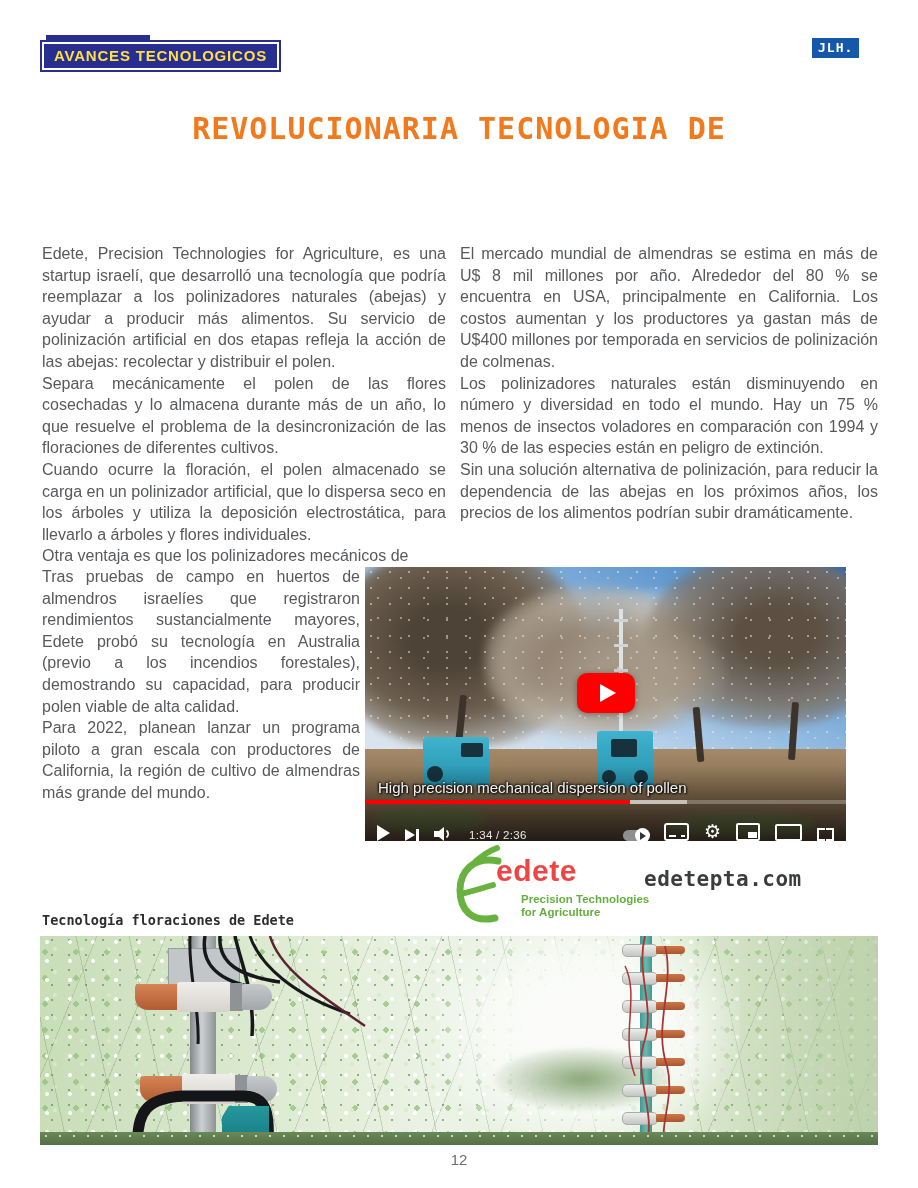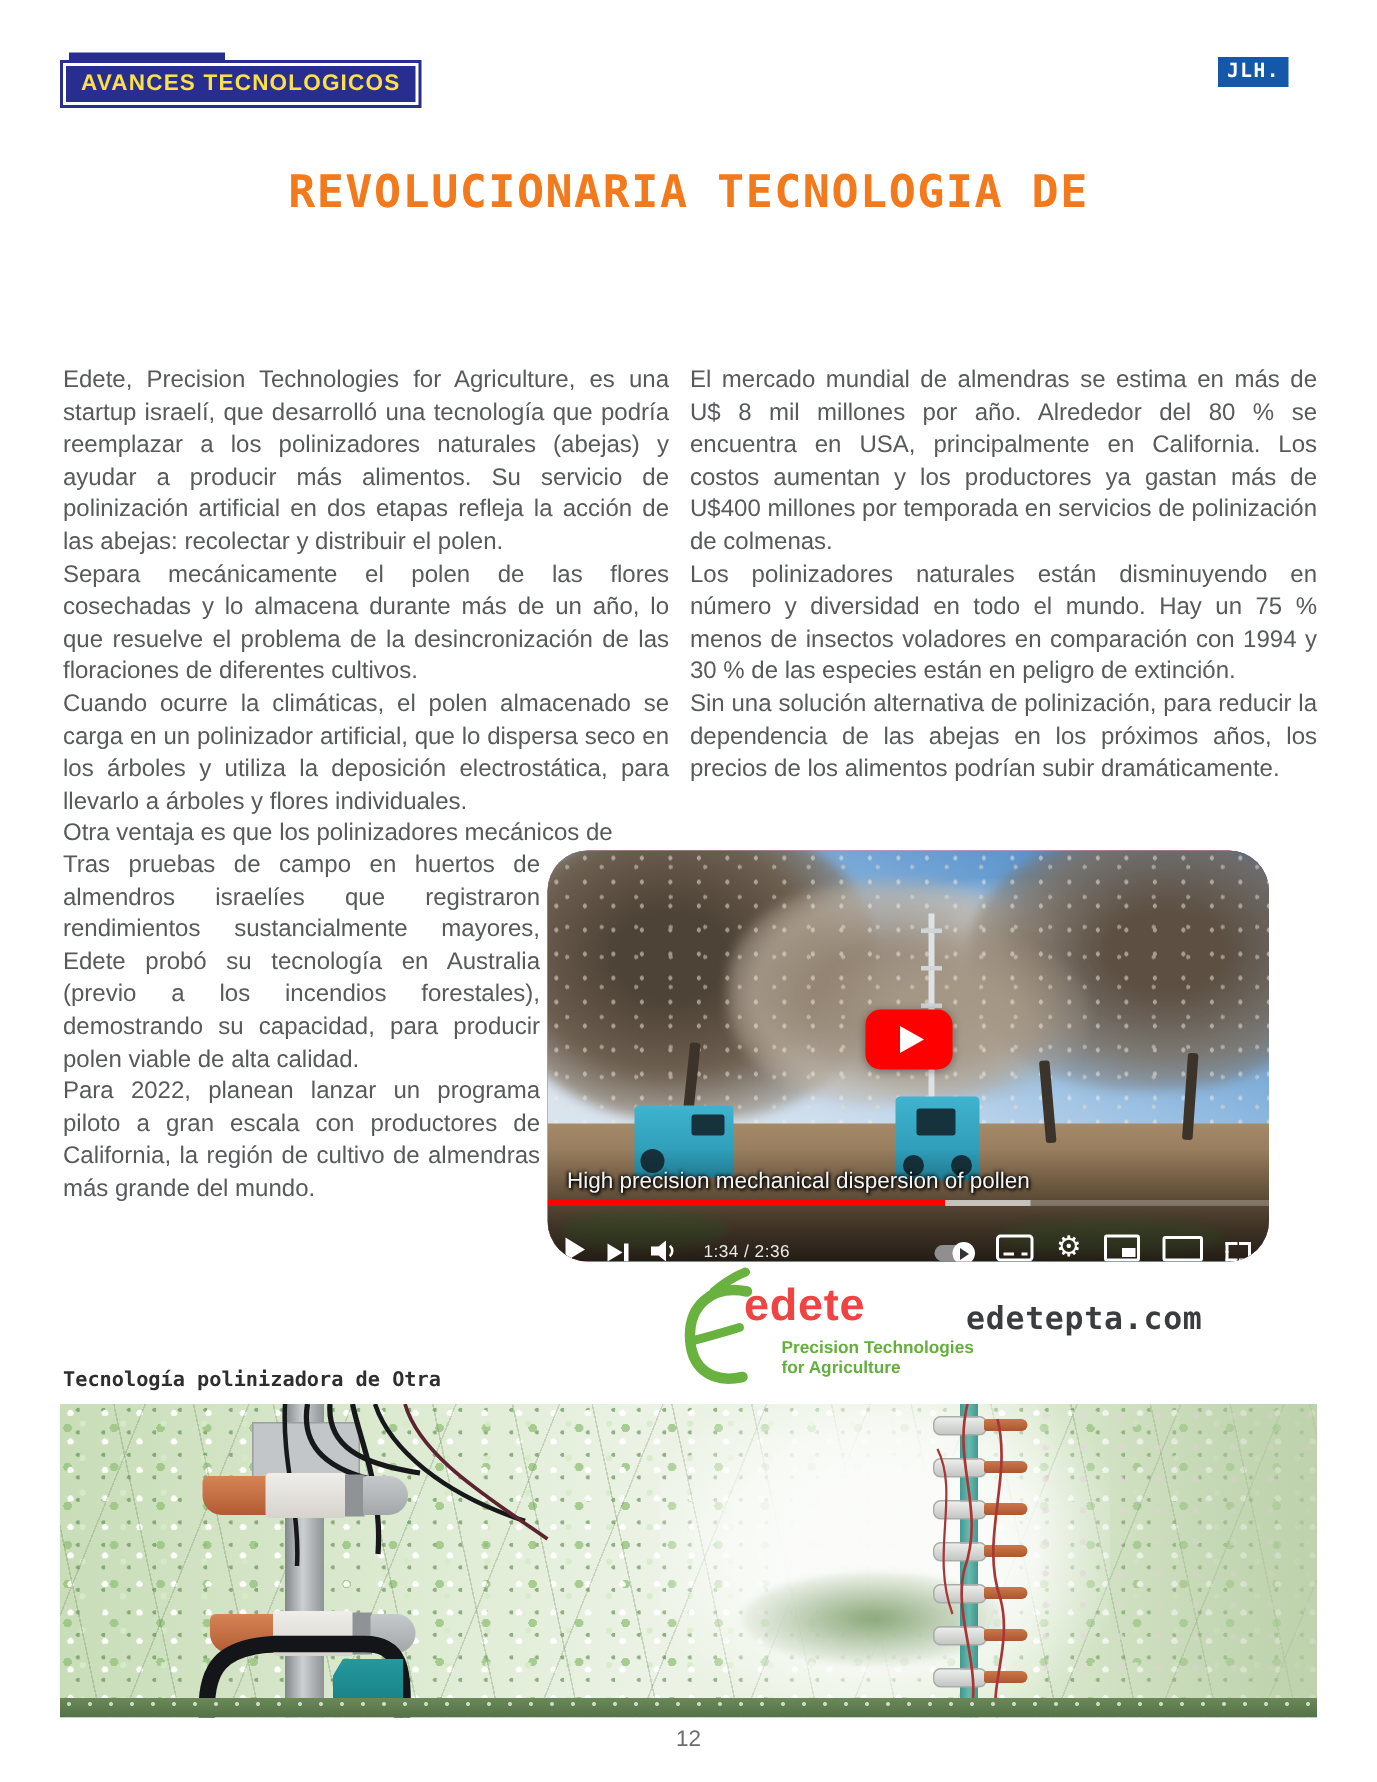"Cuando ocurre la climáticas, el" p { text: climáticas -> floración }
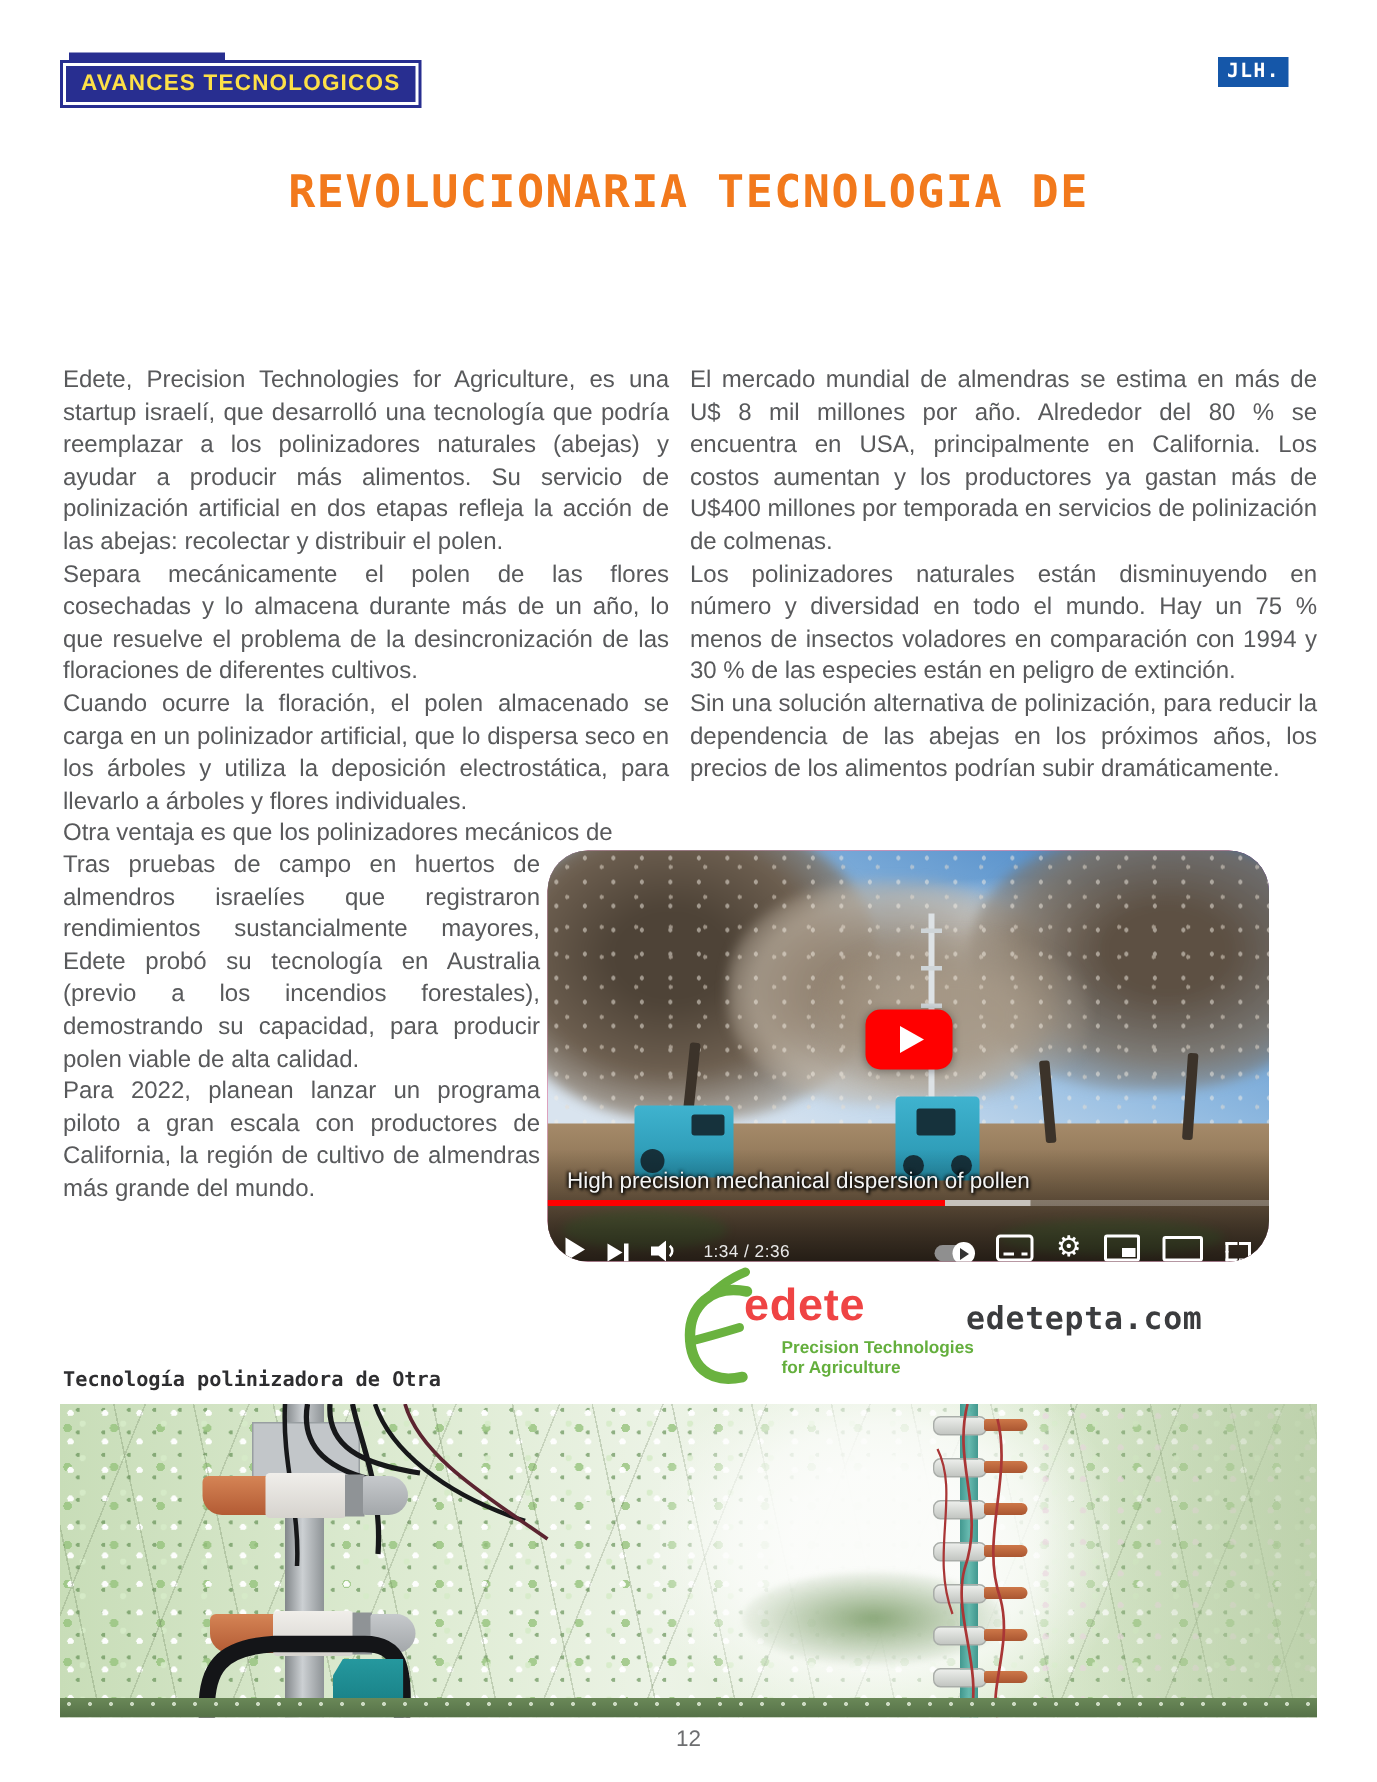"High precision mechanical dispersion of" .video-player { background: #be185d -> #a16207; border-radius: 27px -> none }
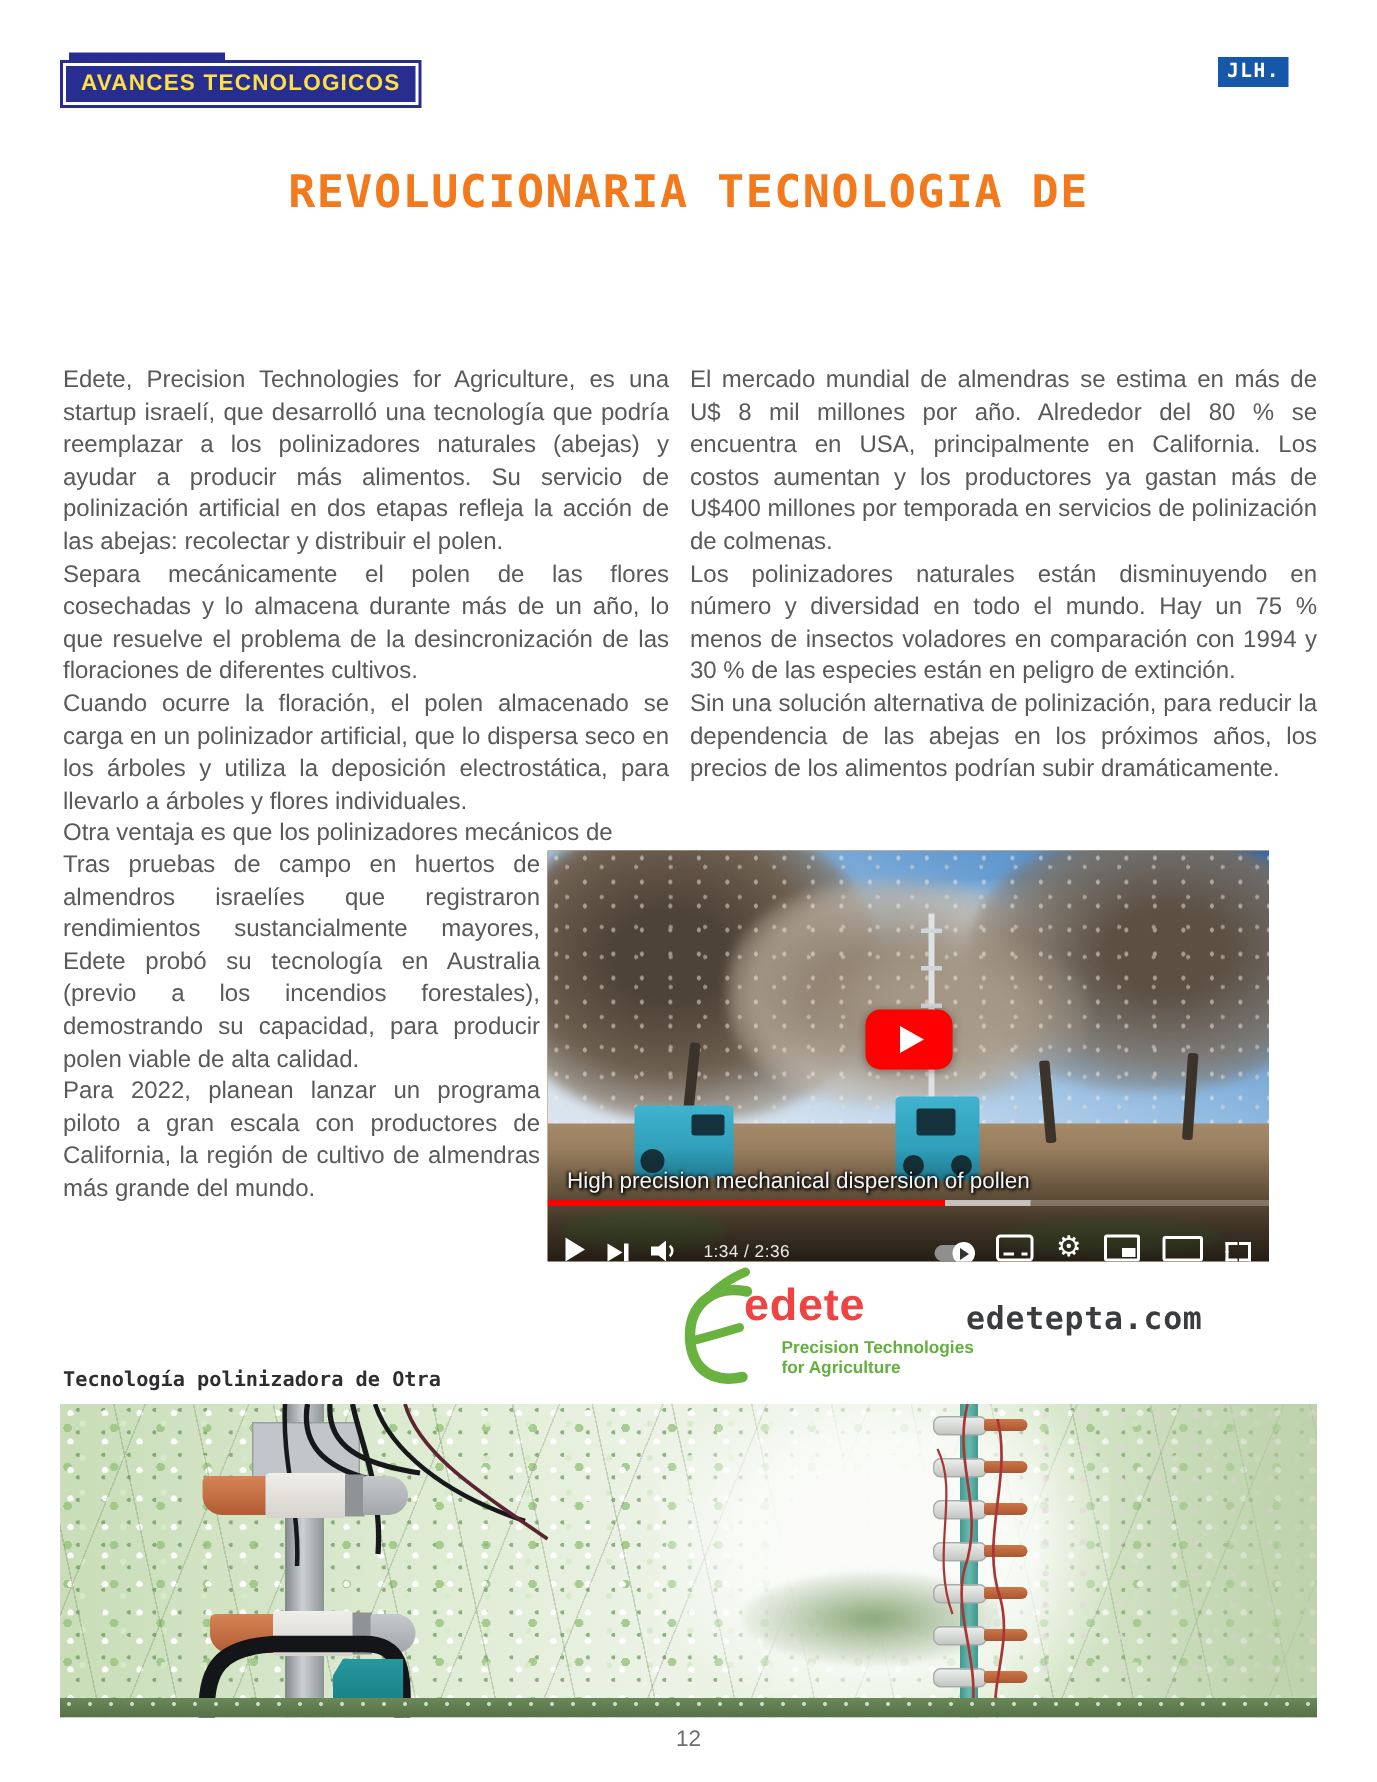"Tecnología polinizadora de Otra" div.photo-caption { text: polinizadora de Otra -> floraciones de Edete }
